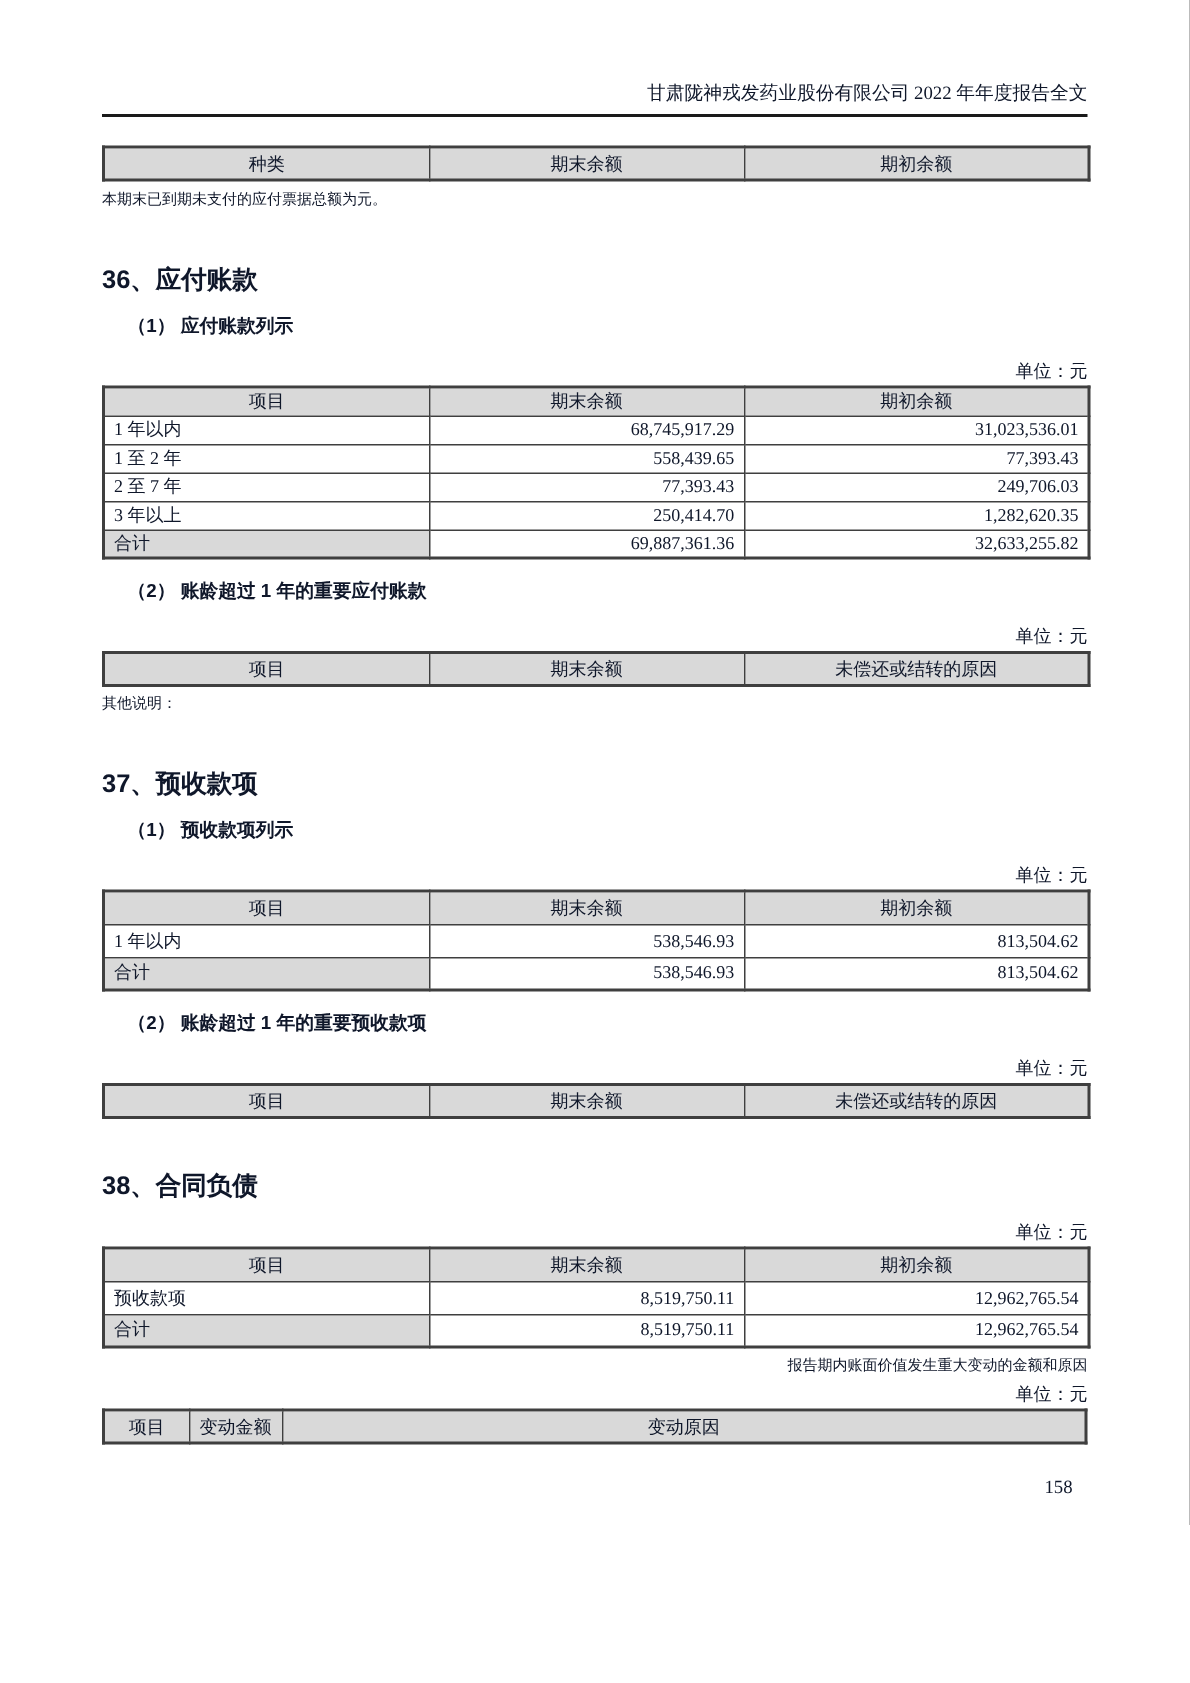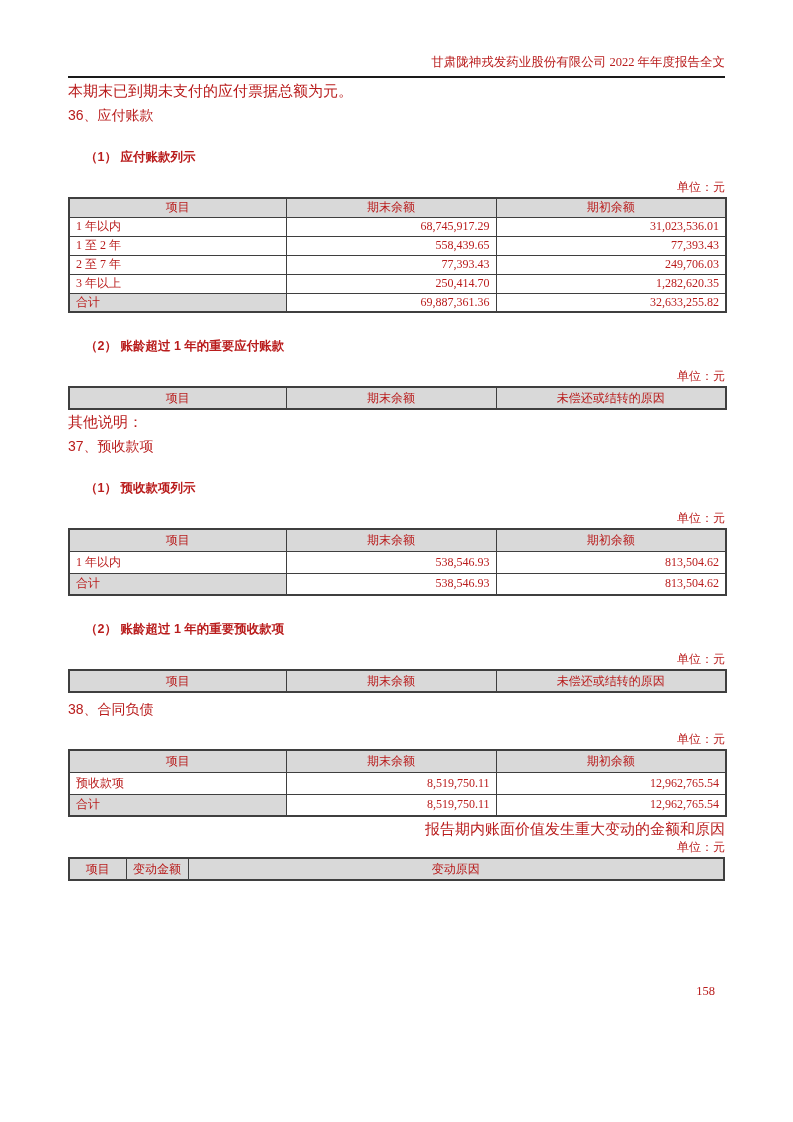"甘肃陇神戎发药业股份有限公司 2022 年年度报告全文" .page { color: #b91c1c -> #0f172a }
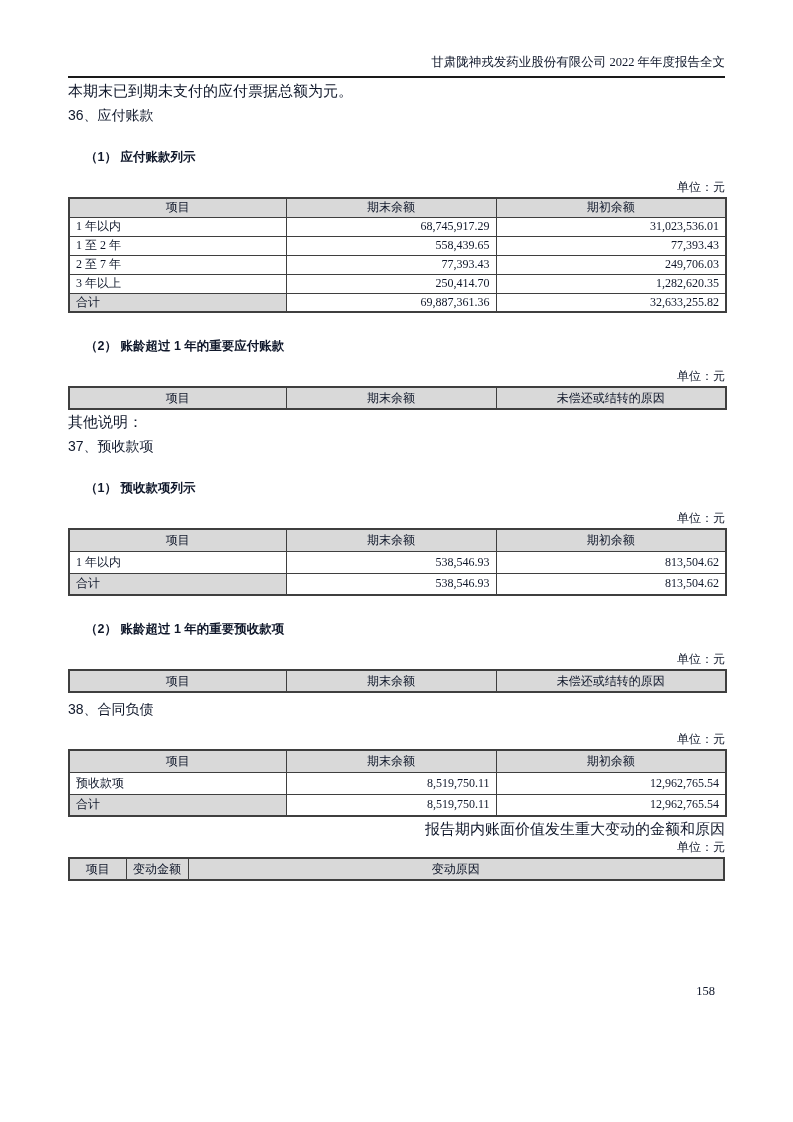"种类" table.tbl { html: none -> <table> <tbody> <tr> <th>种类</th> <th>期末余额</th> <th>期初余额</th> </tr> </tbody> </table> }
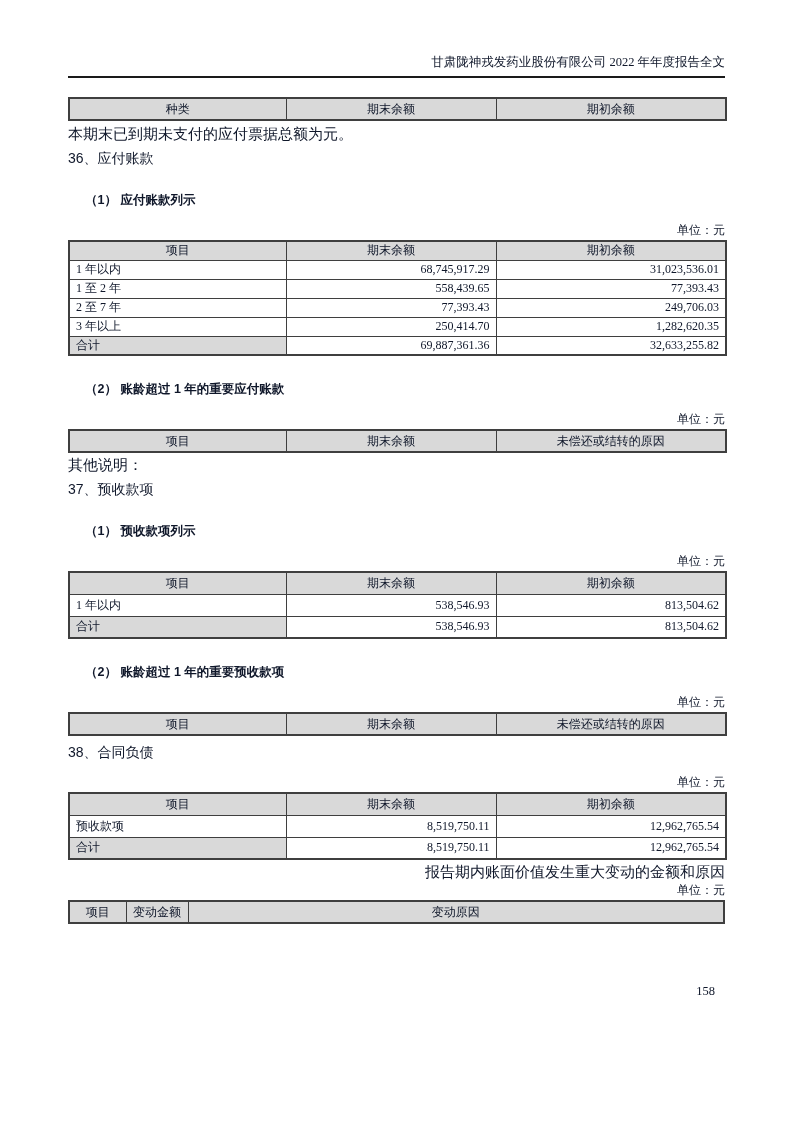"本期末已到期未支付的应付票据总额为元。" .body-text { font-size: 15px -> 10px }
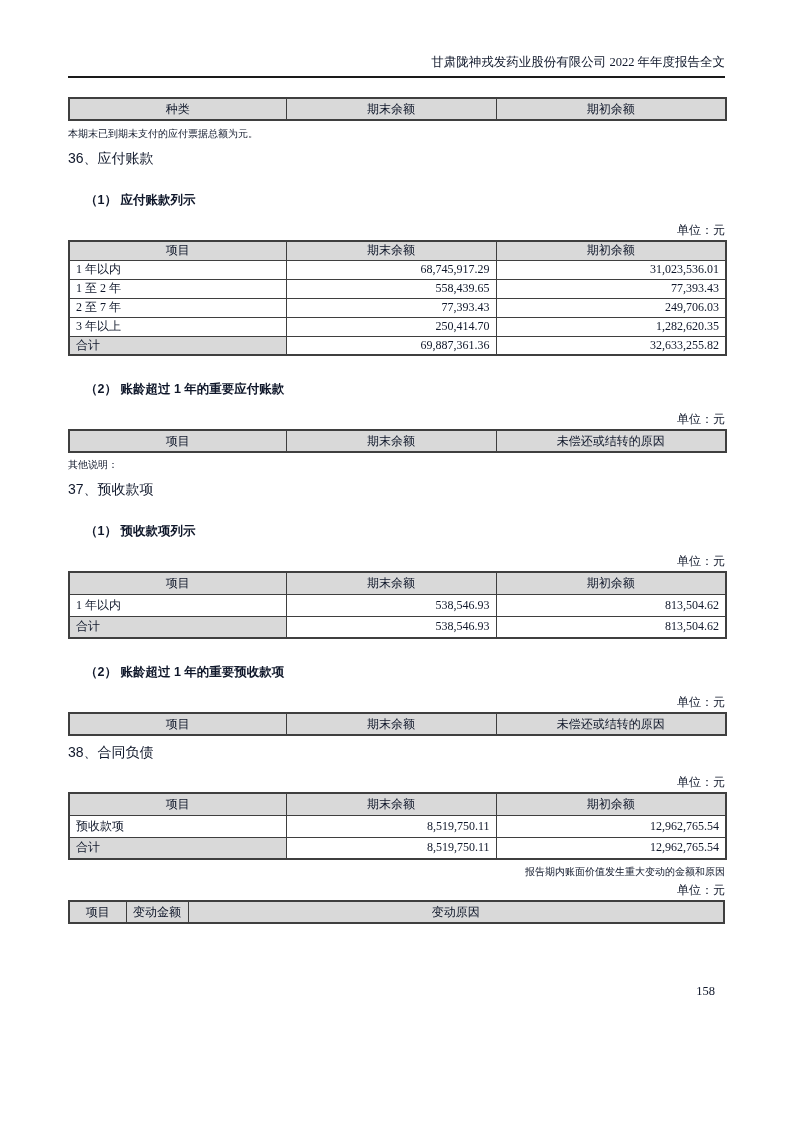"36、应付账款" h2.sec { font-size: 14px -> 17px; font-weight: normal -> bold; margin-top: 7px -> 36px }
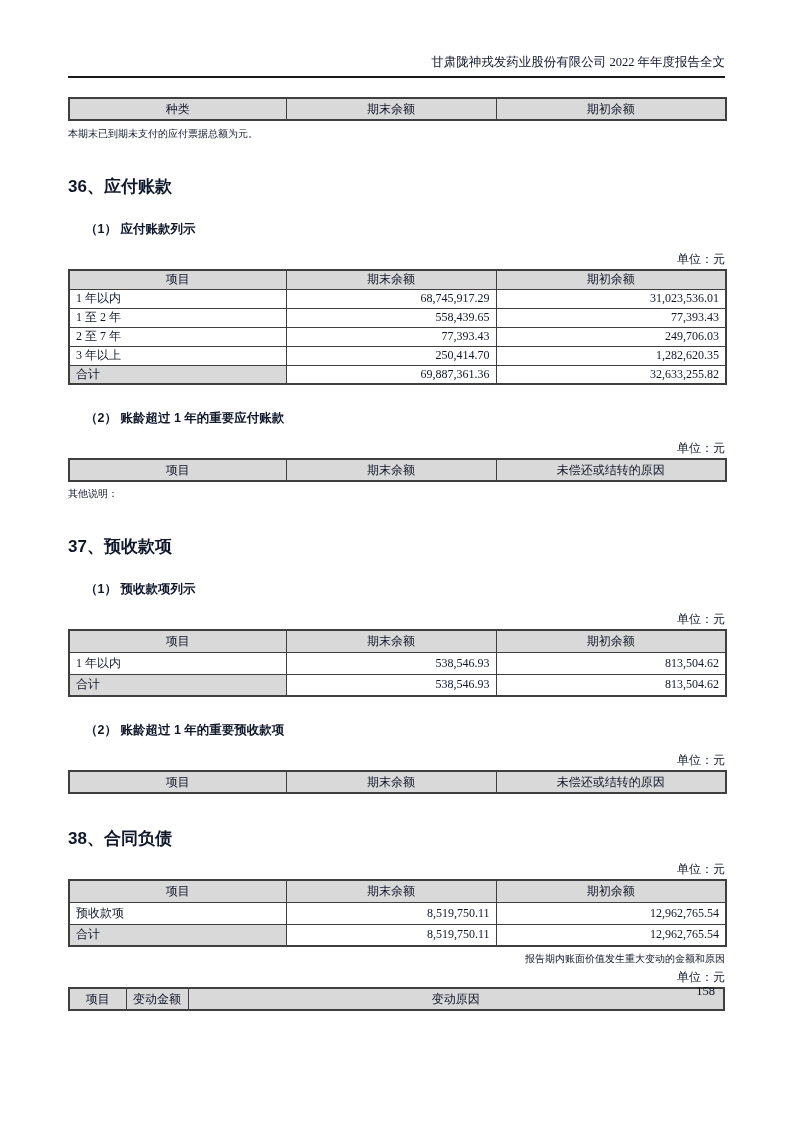"（1） 应付账款列示" h3.sub { margin-top: 25px -> 13px }
